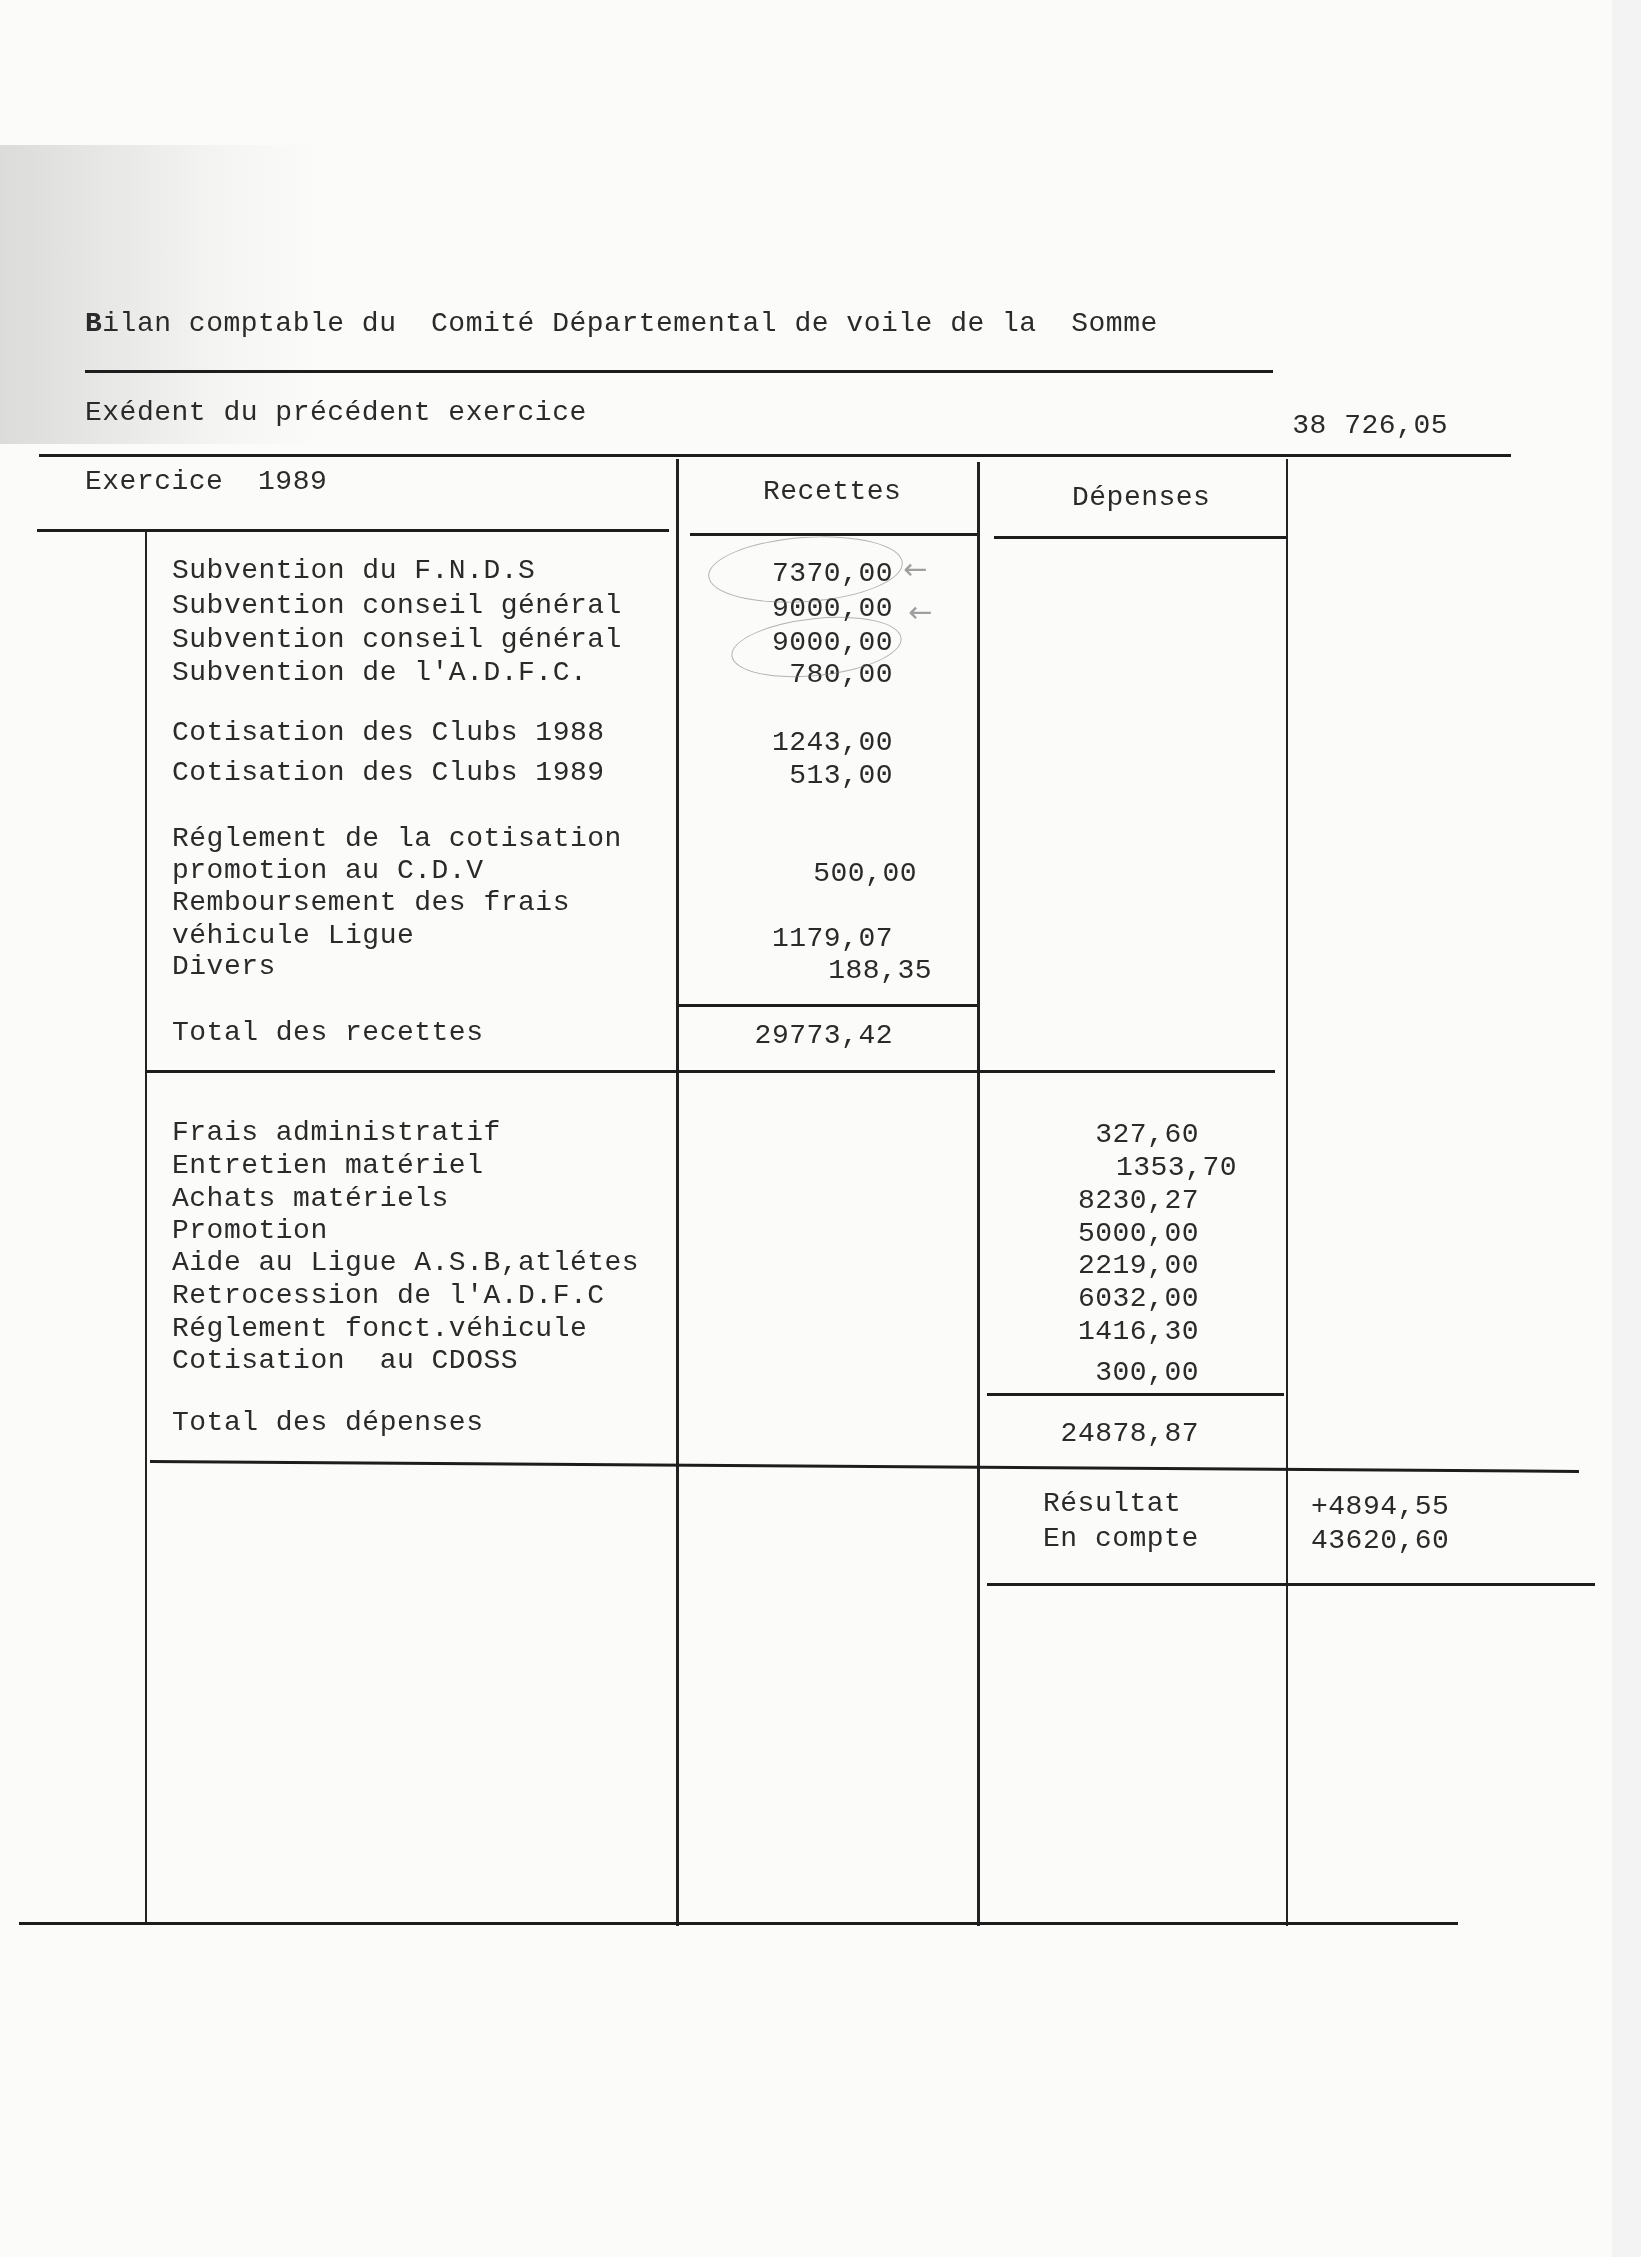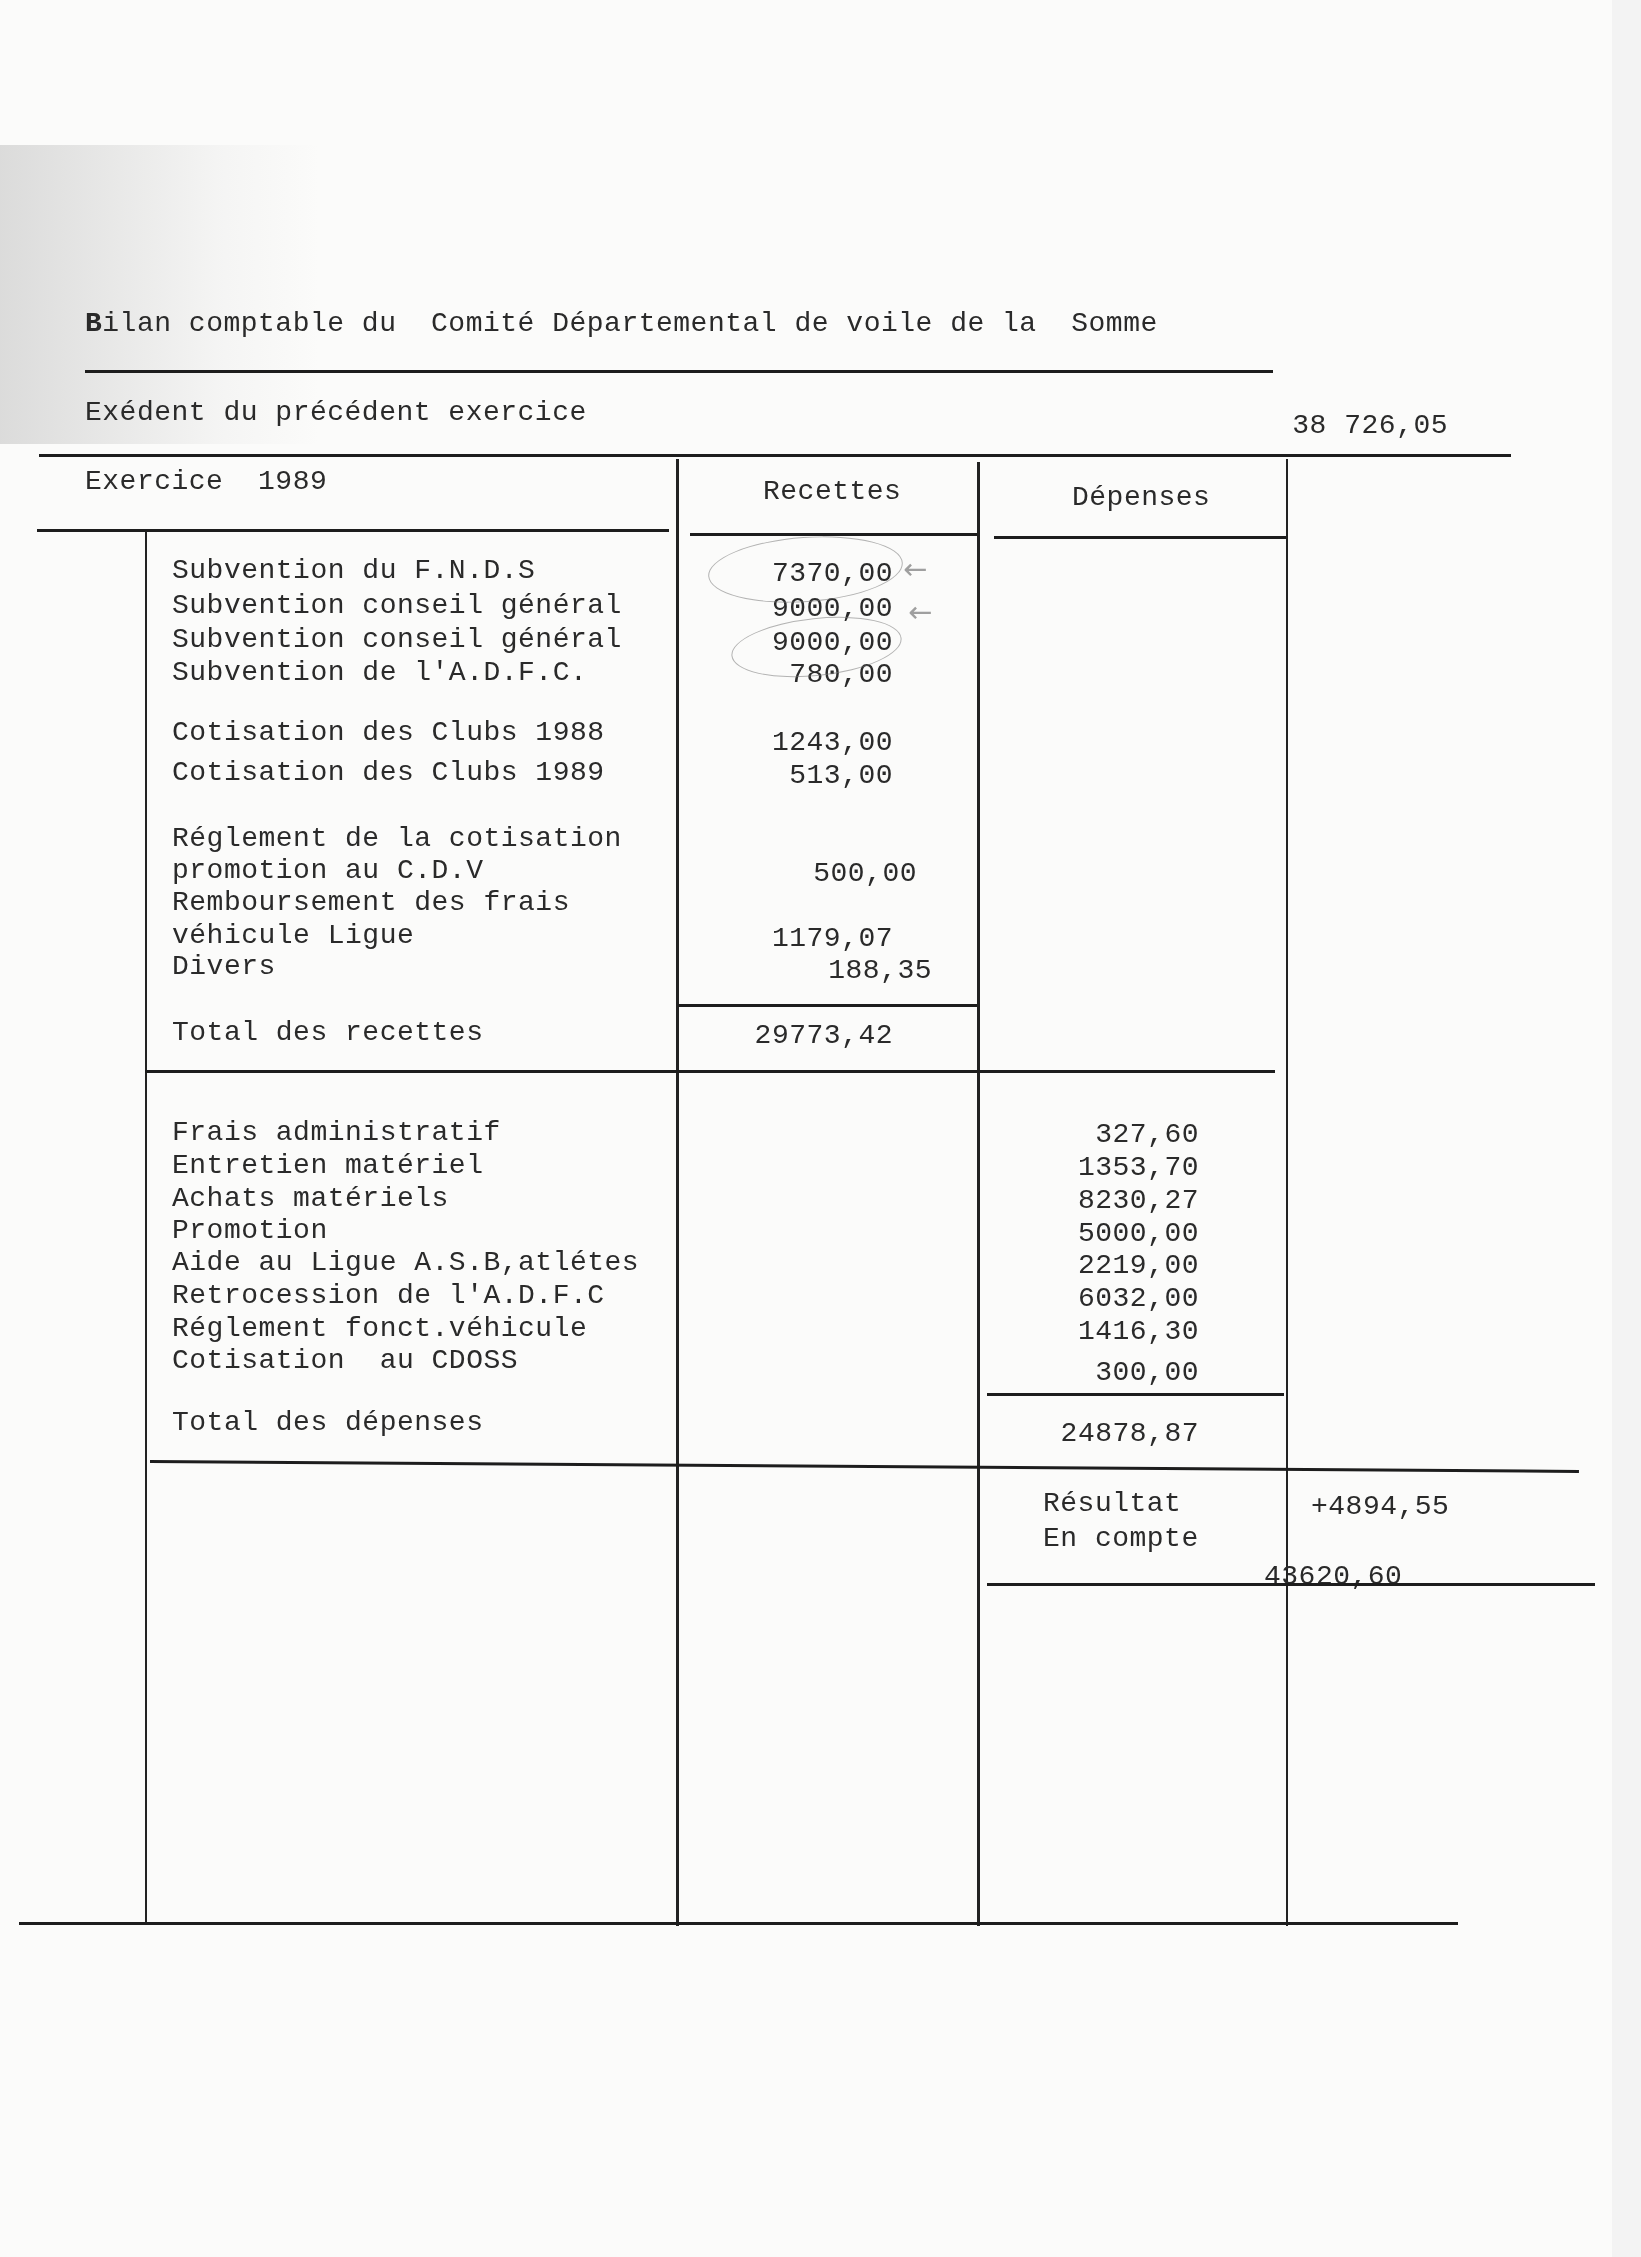"1353,70" div.txt { padding-left: none -> 38px }
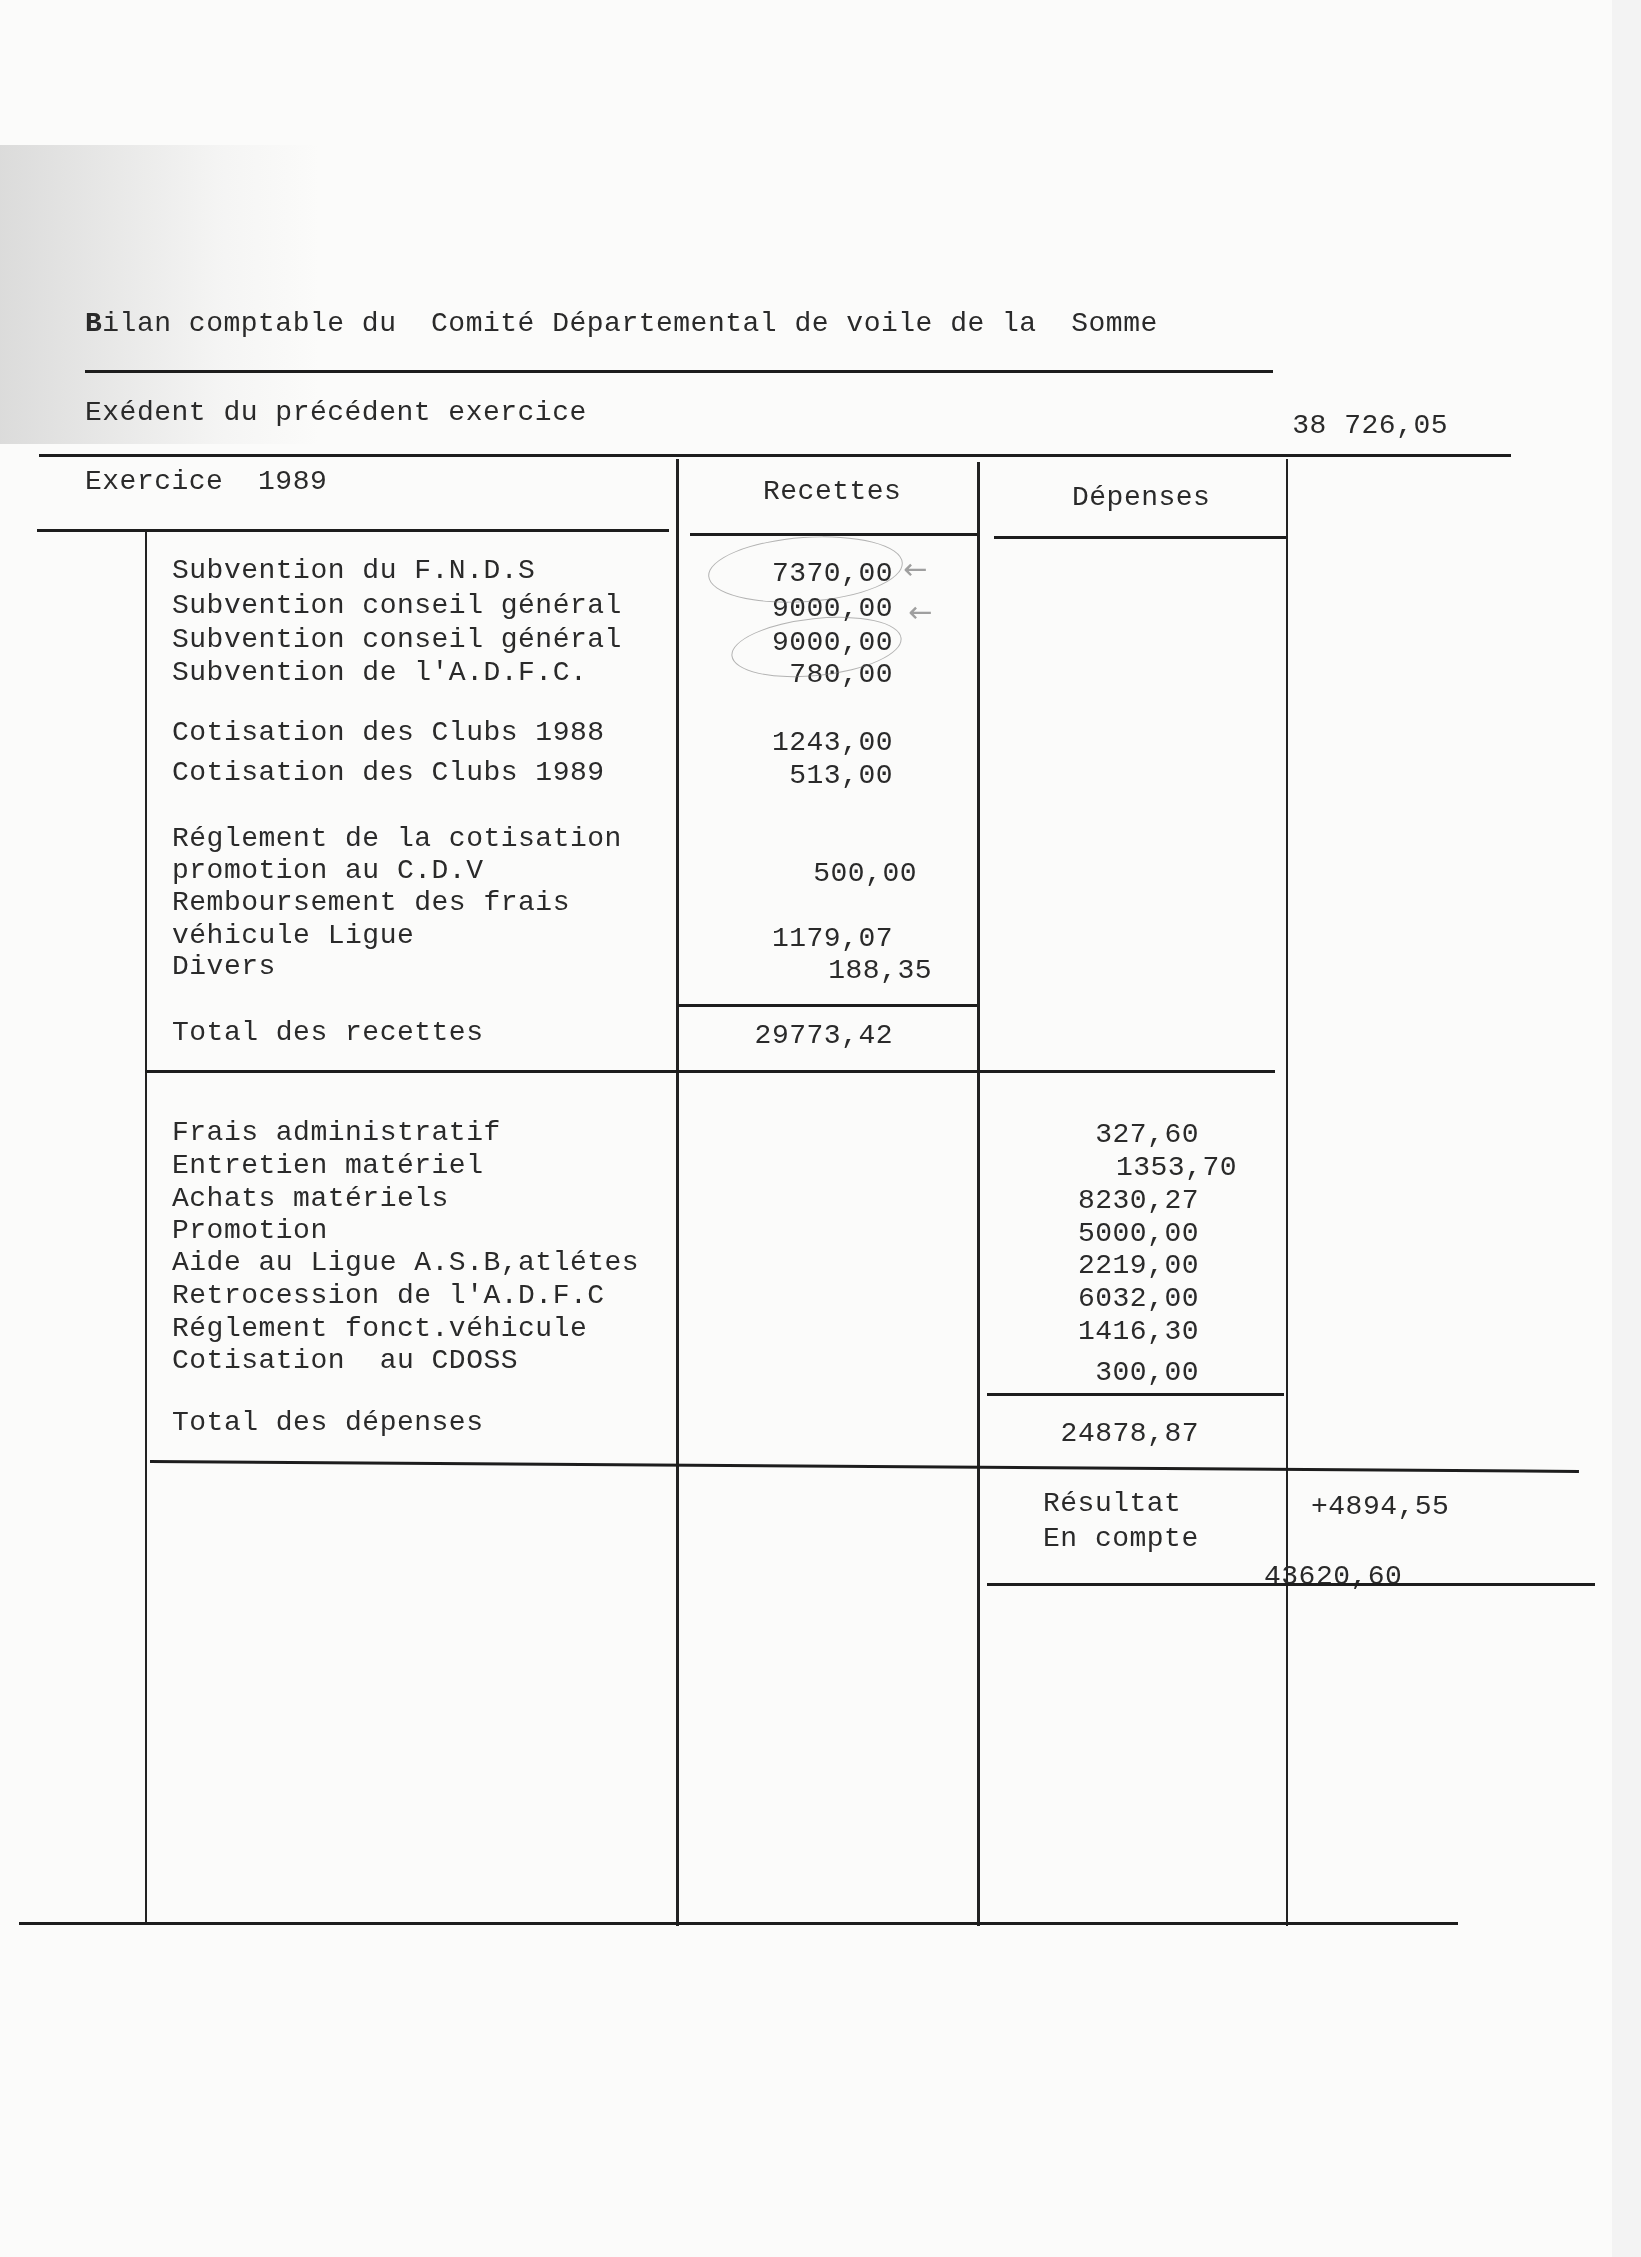"43620,60" div.txt { left: 1264px -> 1311px; margin-top: 36px -> none }
